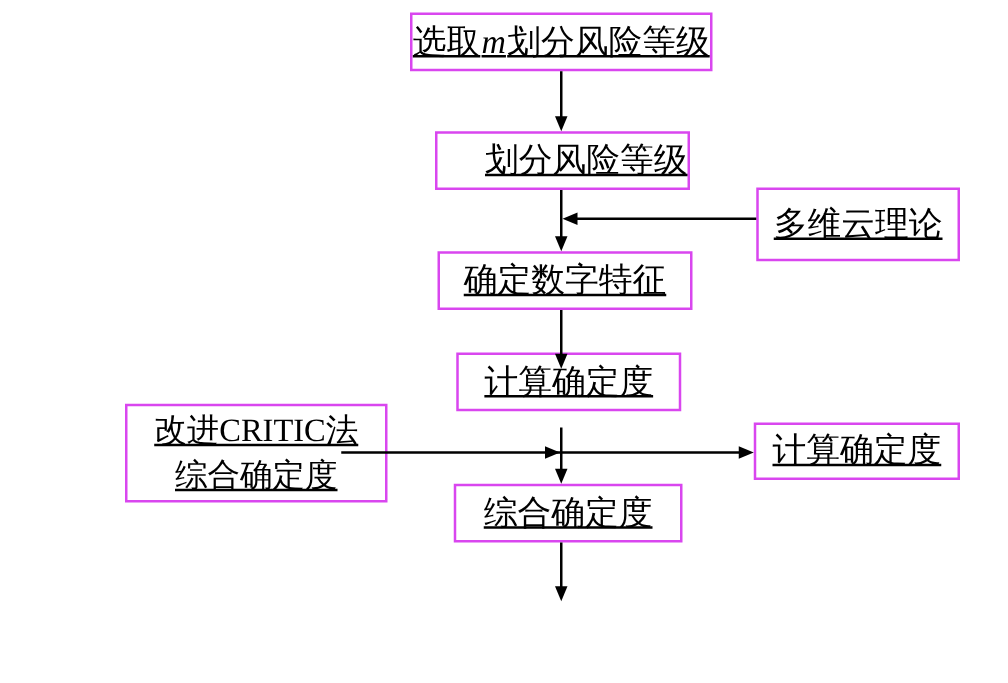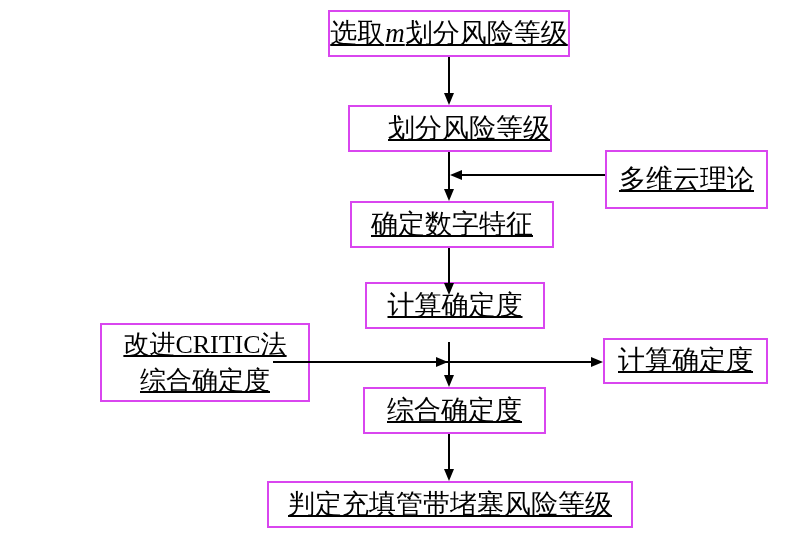"判定充填管带堵塞风险等级" div.node { html: <div> <span>判定充填管带堵塞风险等级</span> </div> -> none }
